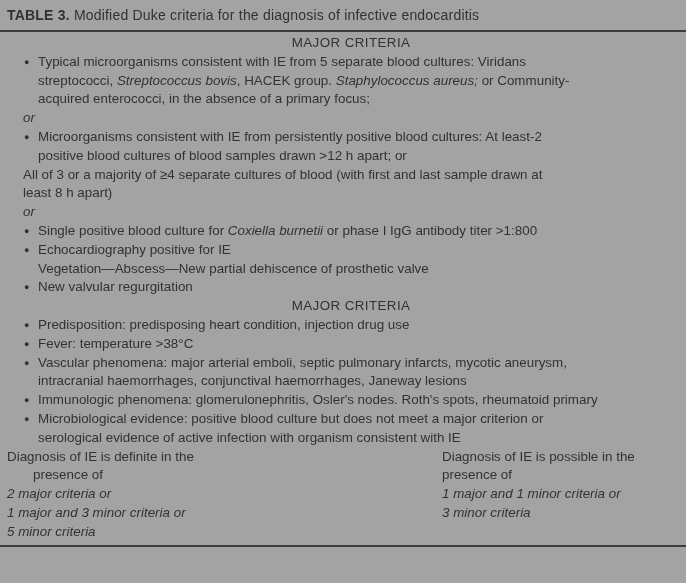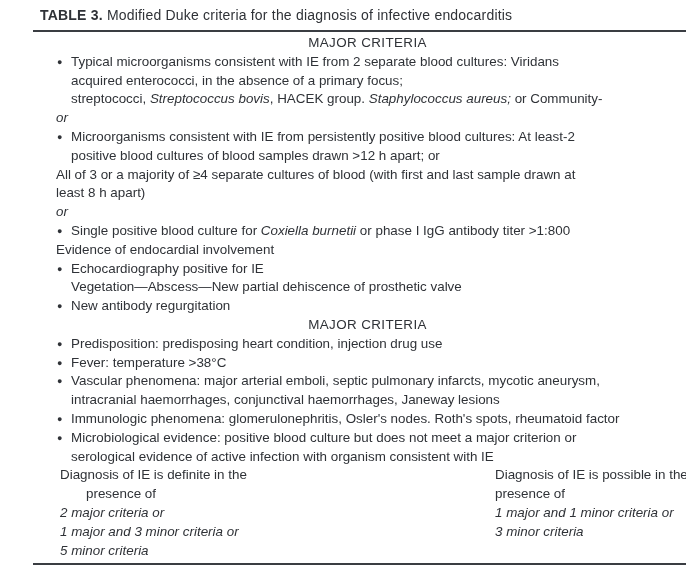"TABLE 3. Modified Duke criteria" .table-wrap { background: #ffffff -> #a3a3a3; padding-left: 33px -> none }
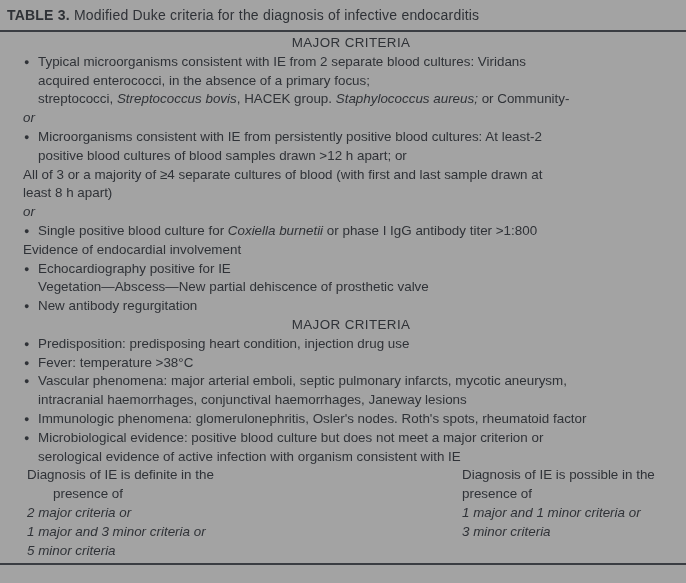"Typical microorganisms consistent with" span { text: 2 -> 5 }
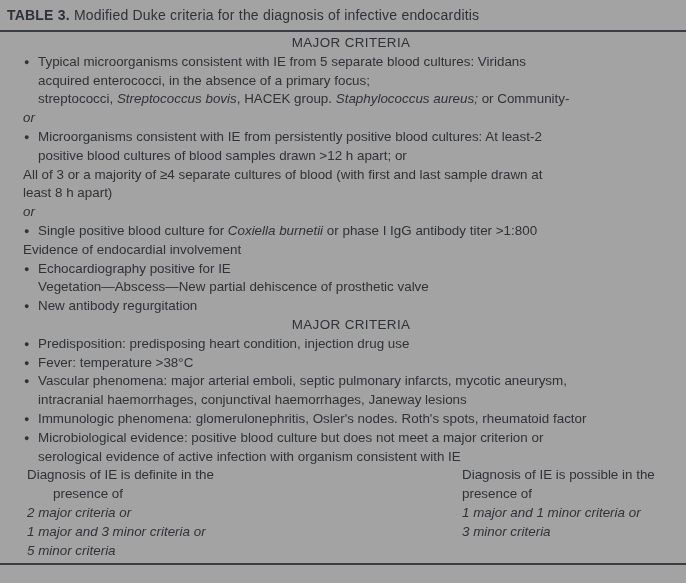"acquired enterococci, in the absence" div.line { order: before "streptococci, Streptococcus bovis, HACEK" -> after "streptococci, Streptococcus bovis, HACEK" }
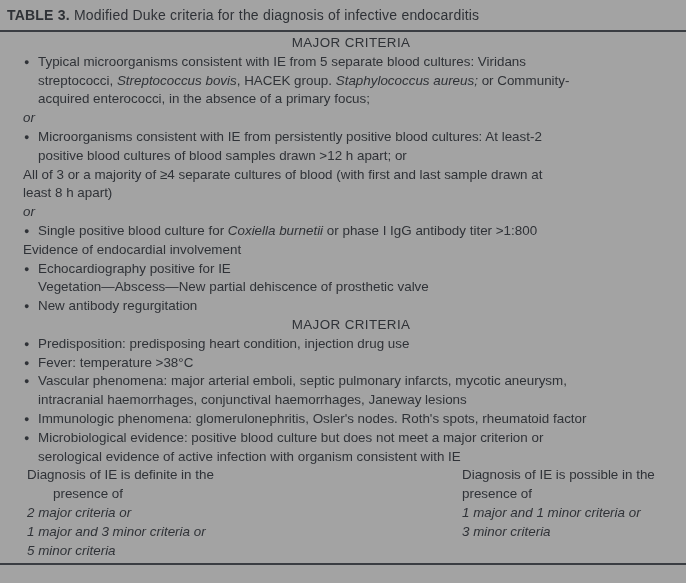"Evidence of endocardial involvement" div.line { html: <div><span>Evidence of endocardial involvement</span></div> -> none }
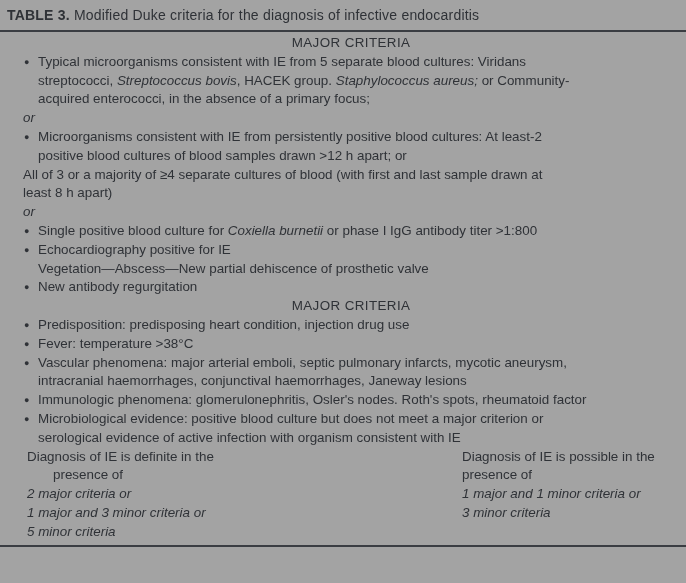"New antibody regurgitation" span { text: antibody -> valvular }
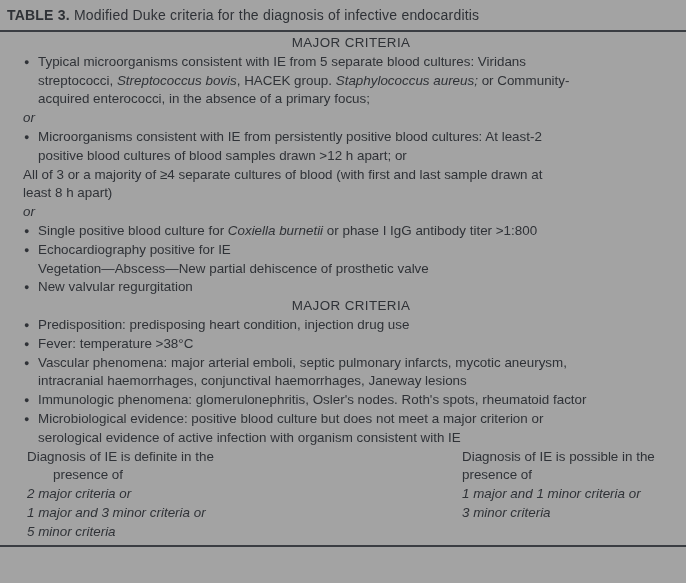"Immunologic phenomena:" span { text: factor -> primary }
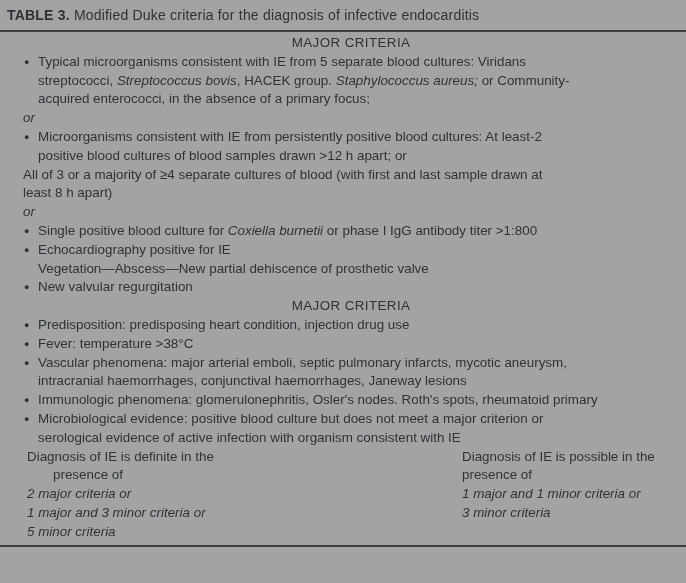"Diagnosis of IE is definite" .footer-cols { margin-left: 20px -> none }
